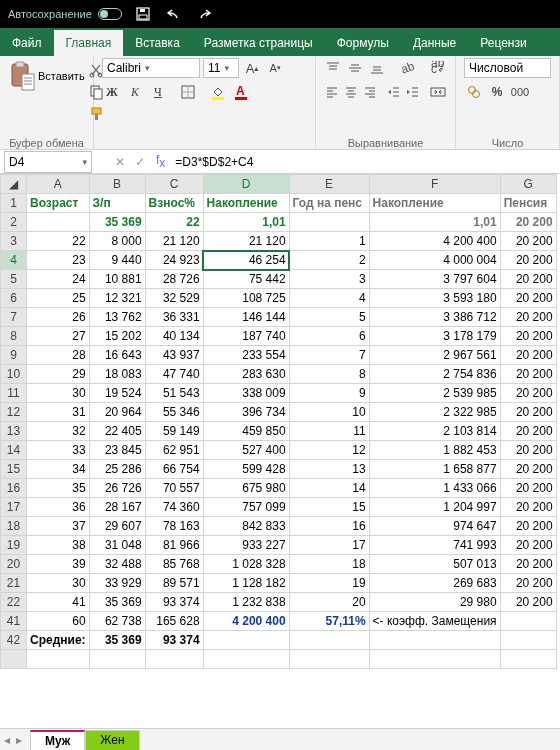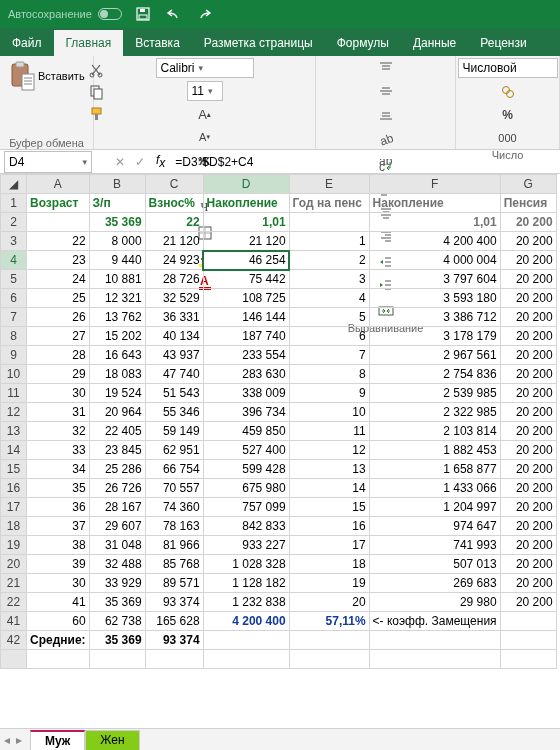"Автосохранение" .title-bar { background: #15803d -> #000000 }
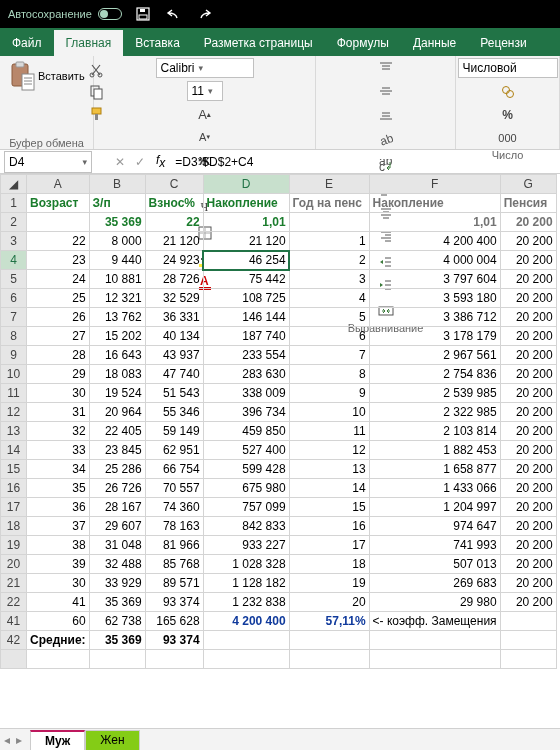"Calibri" .row { flex-direction: column -> none }
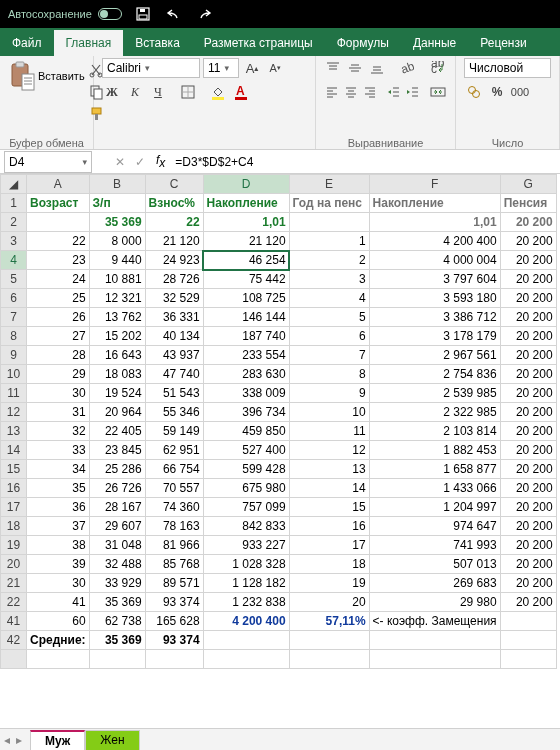"fx" .fx-label { color: #000000 -> #8b5cf6; font-style: italic -> none }
